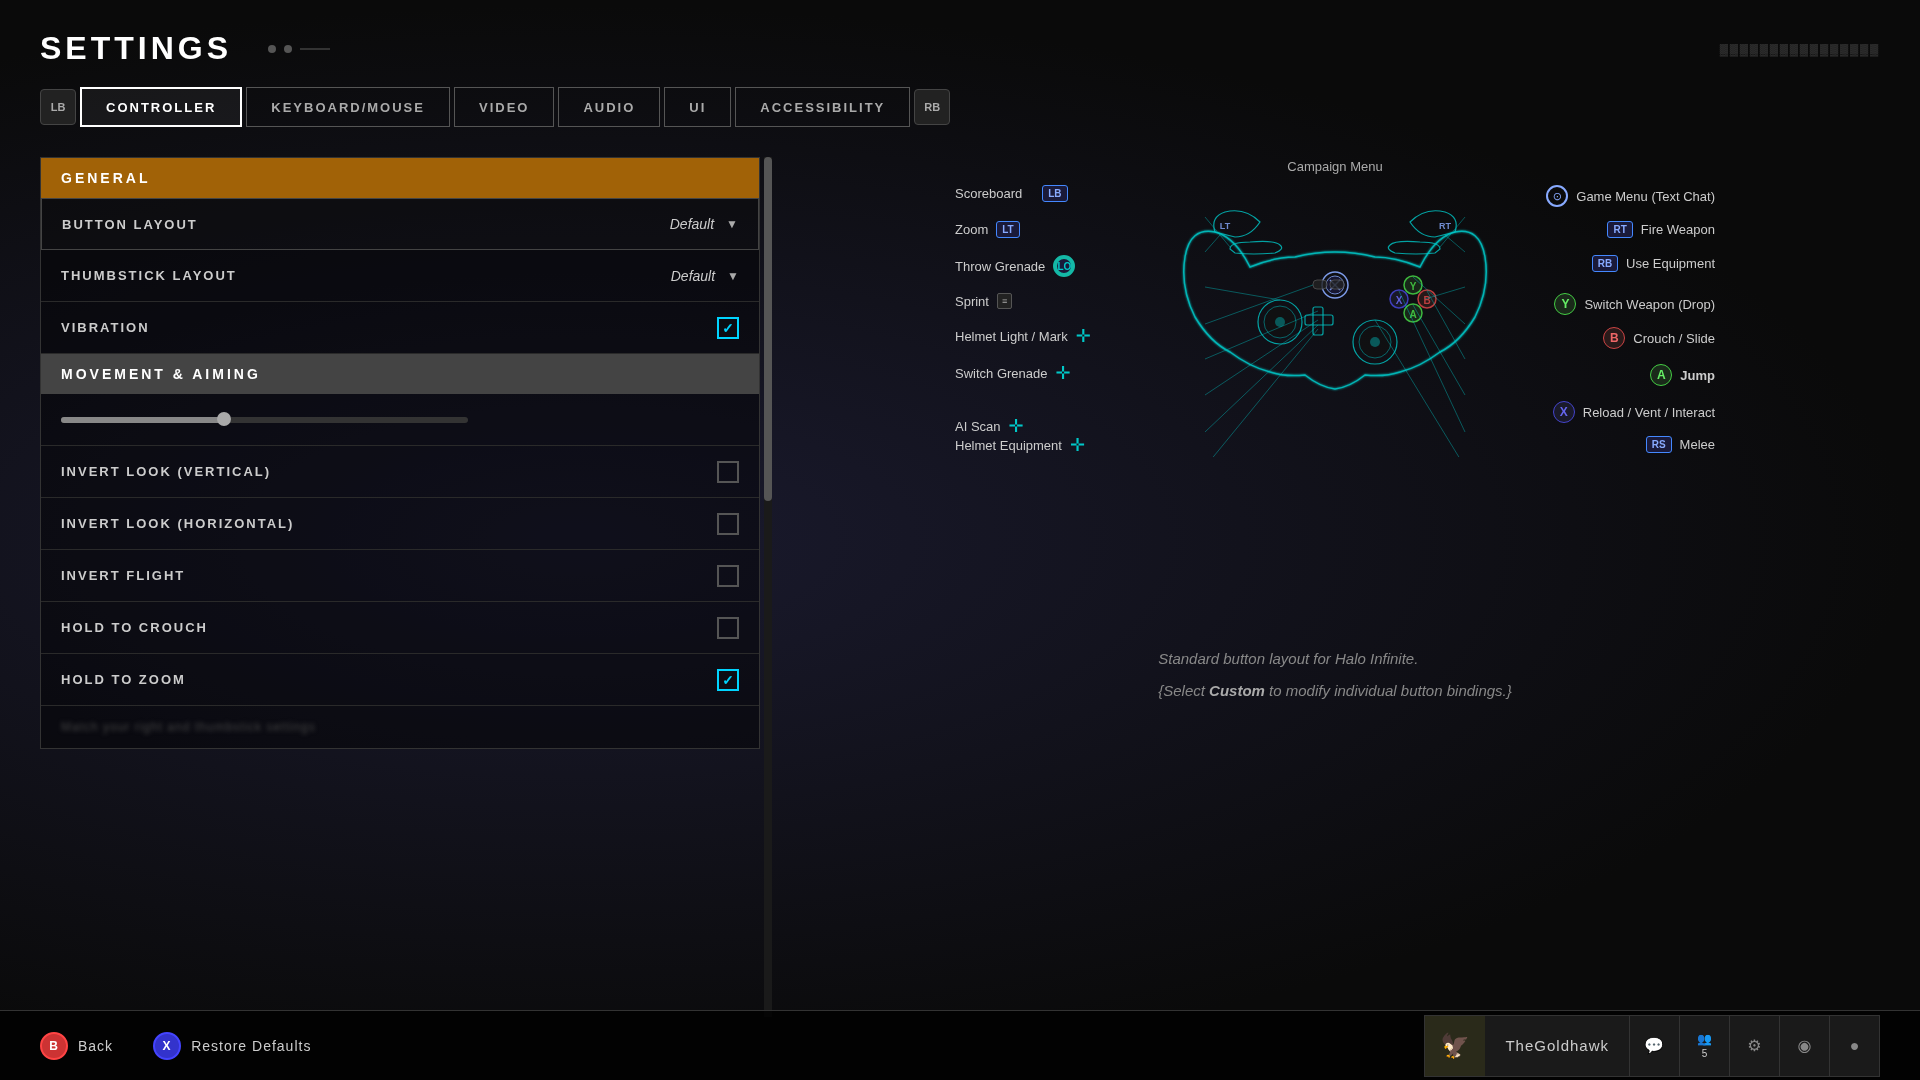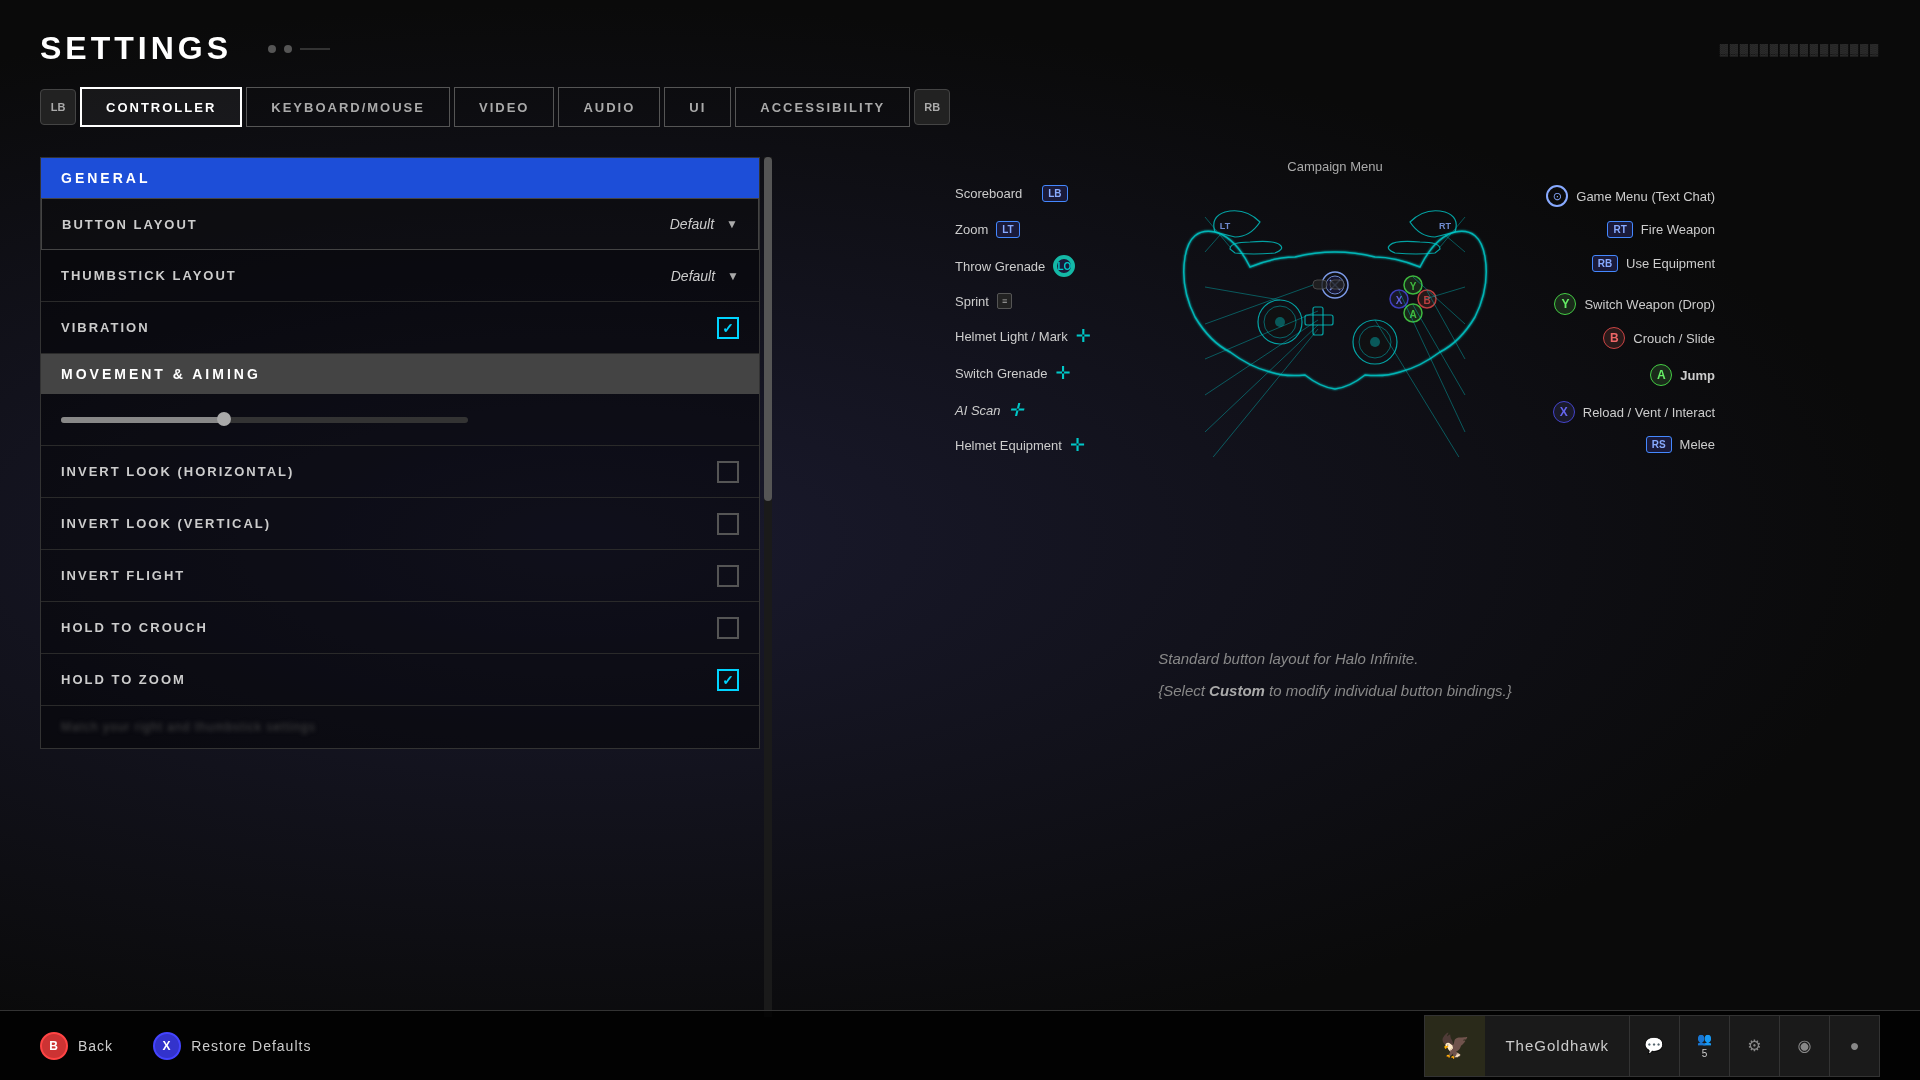"GENERAL" .section-header { background: #1d4ed8 -> #a16207 }
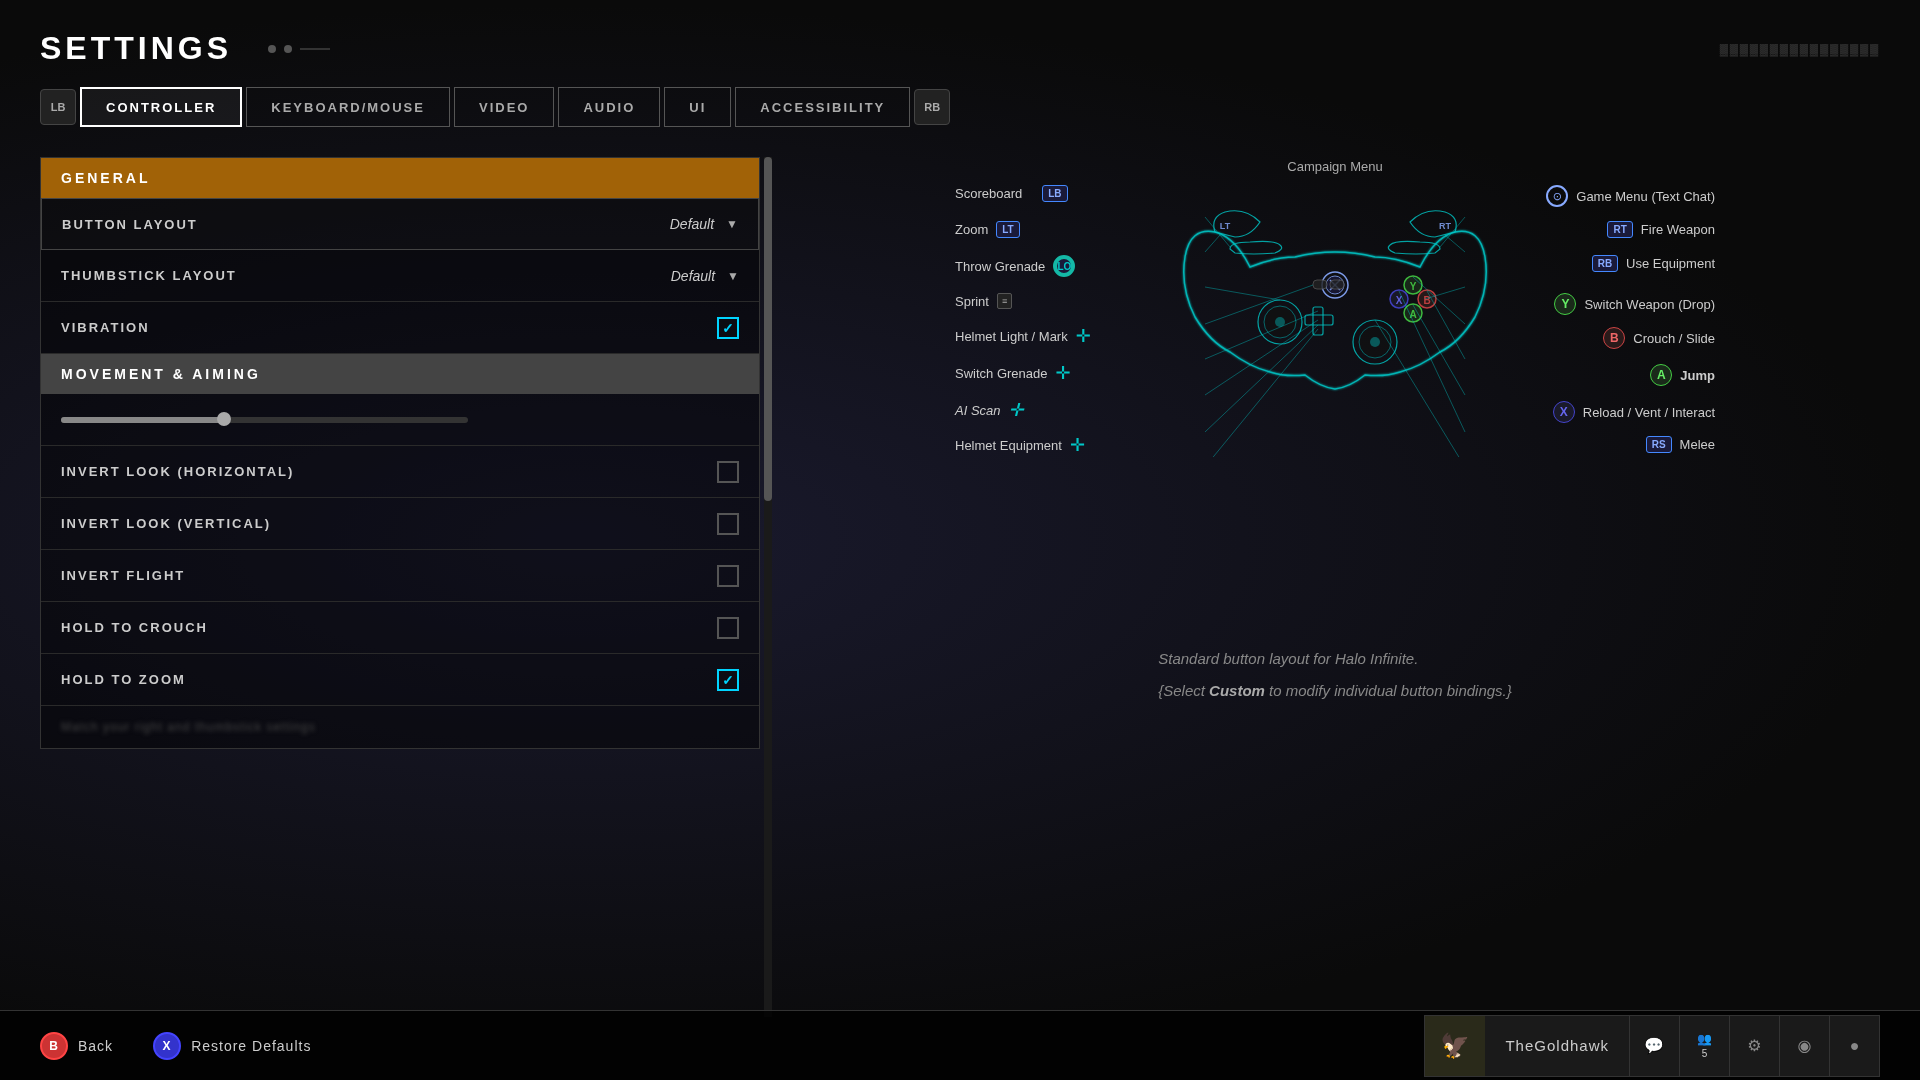"AI Scan" div { font-style: italic -> none; top: 244px -> 260px }
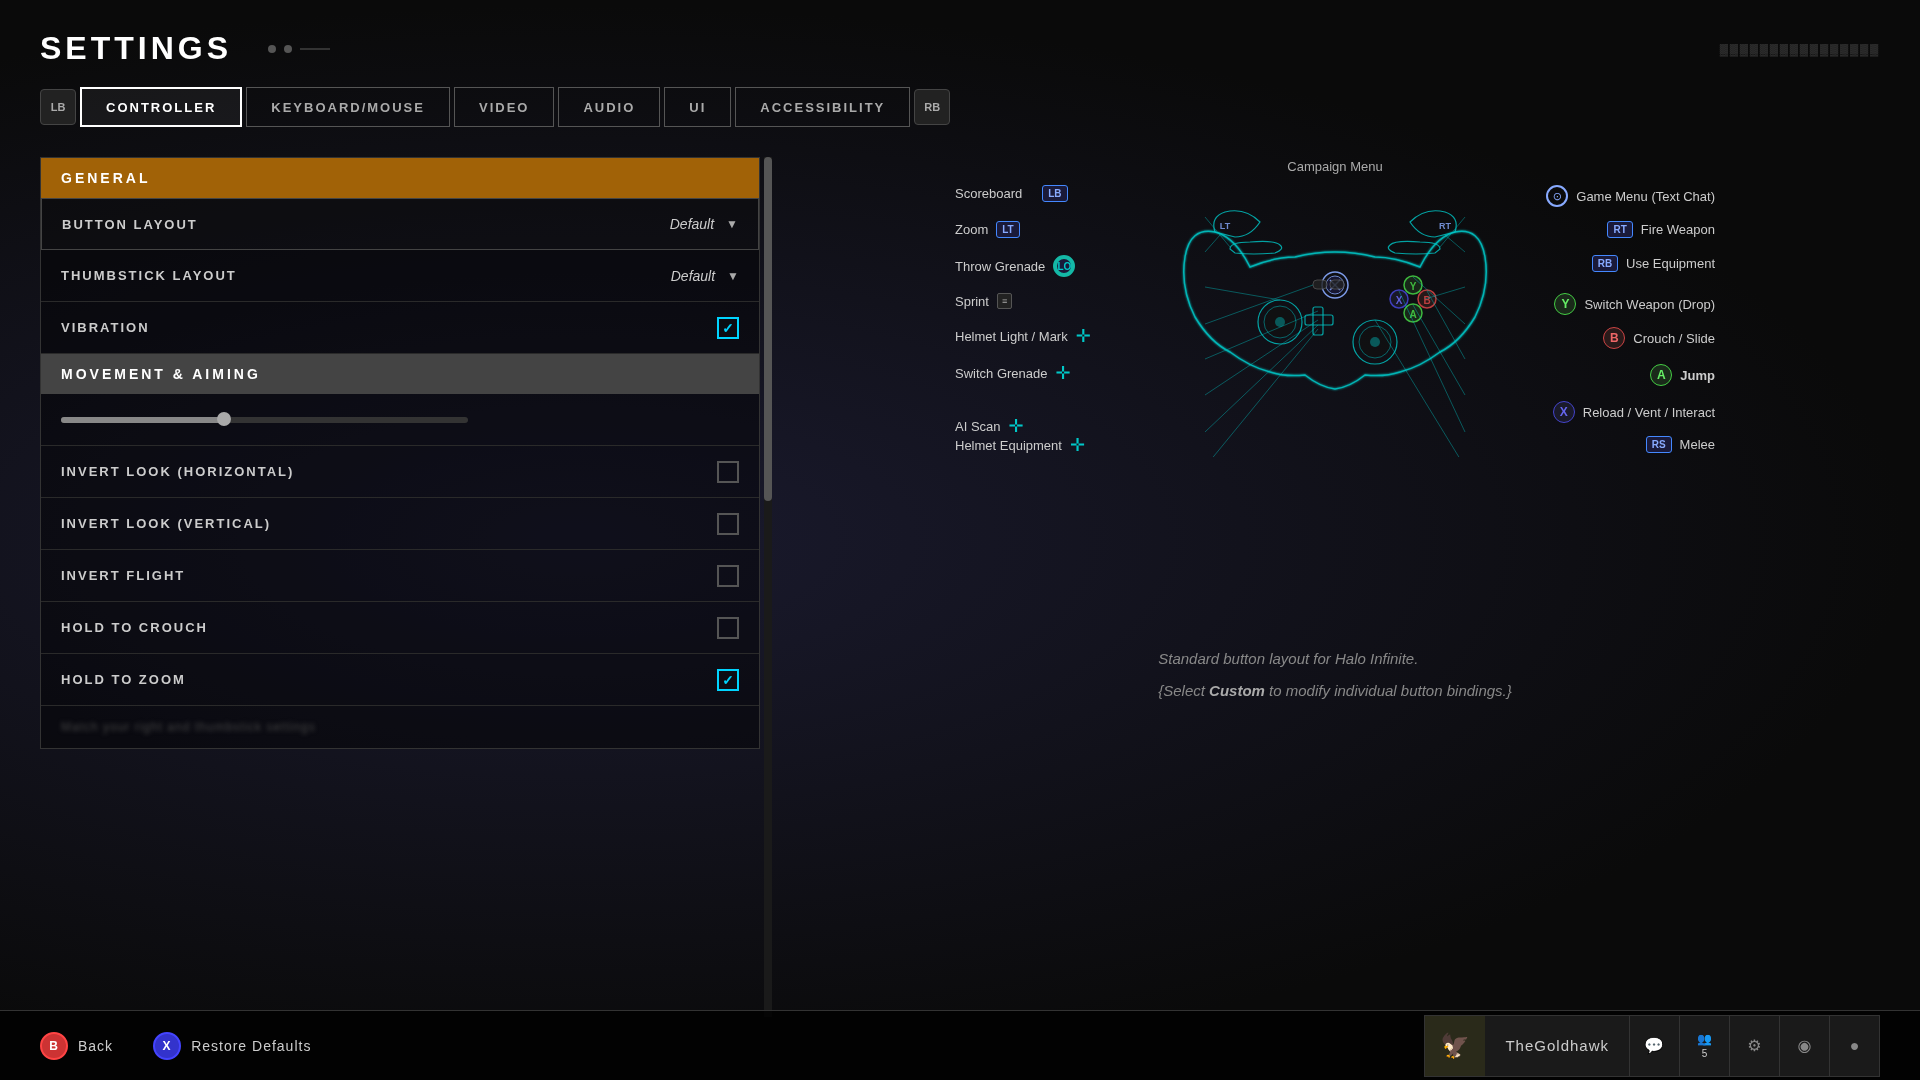"INVERT LOOK (HORIZONTAL)" div.setting-row { order: before "INVERT LOOK (VERTICAL)" -> after "INVERT LOOK (VERTICAL)" }
